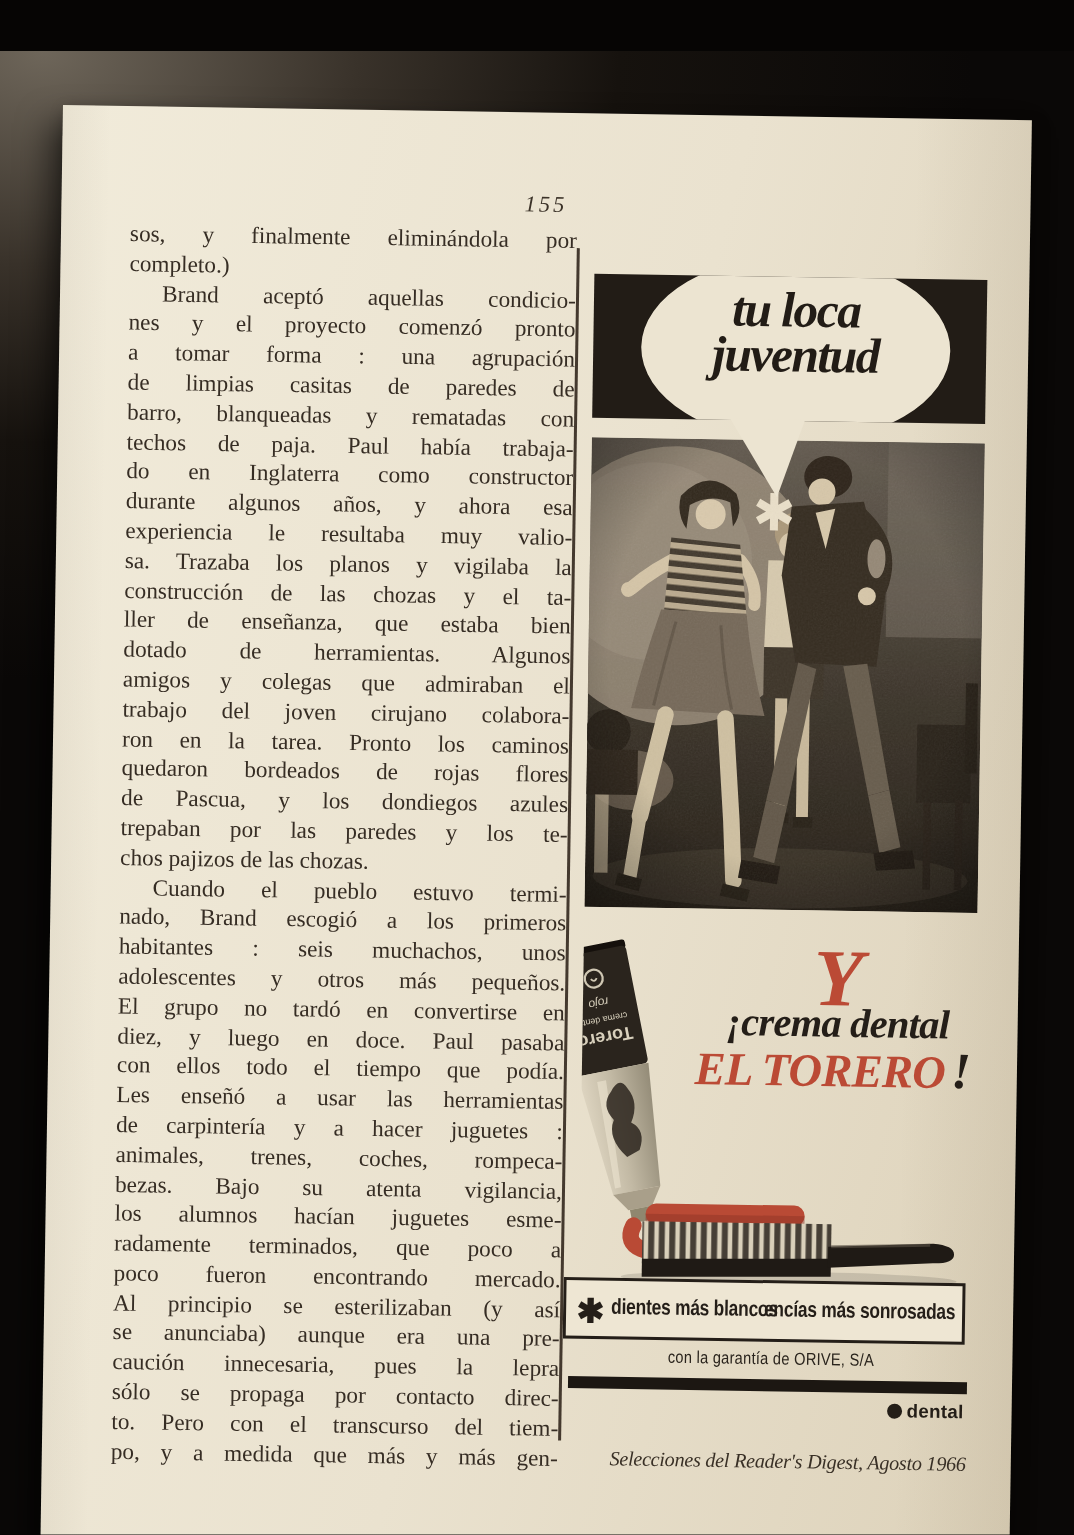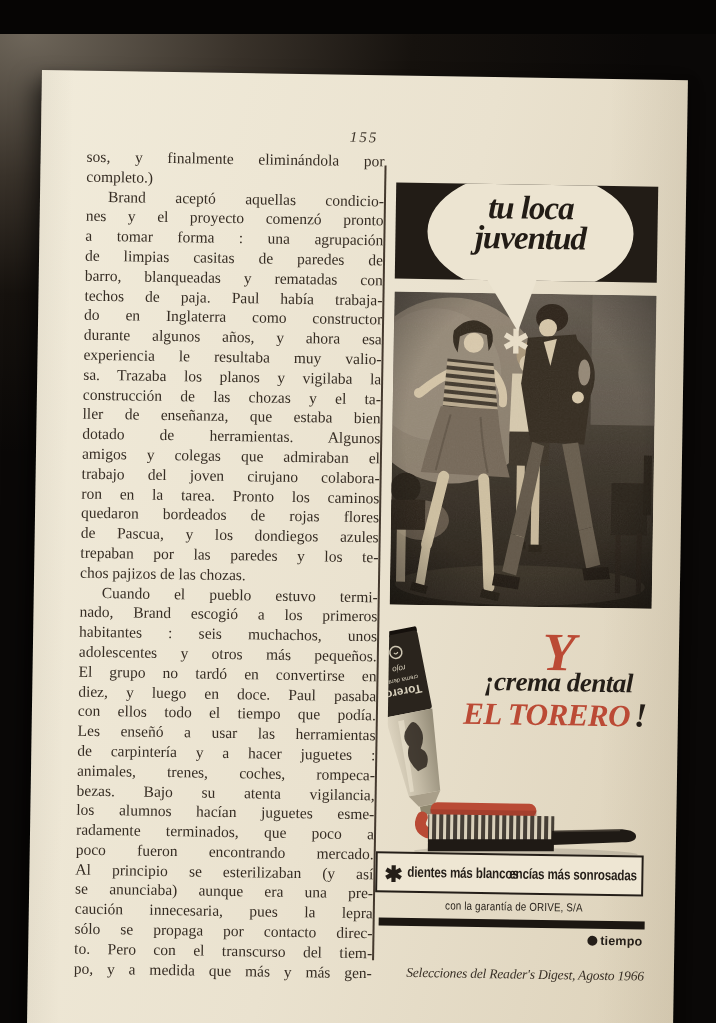"tiempo" span { text: tiempo -> dental }
